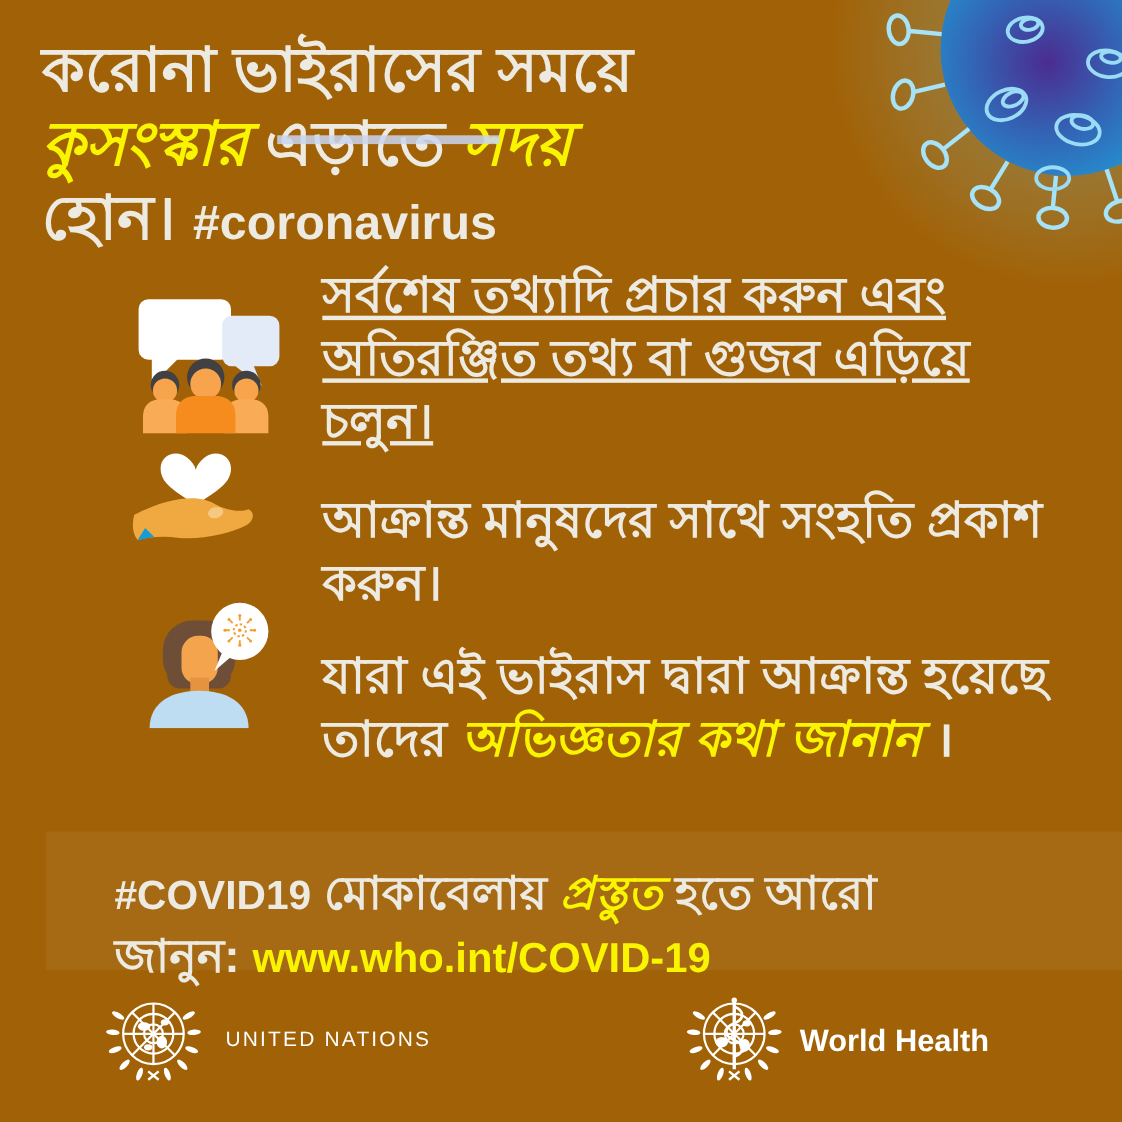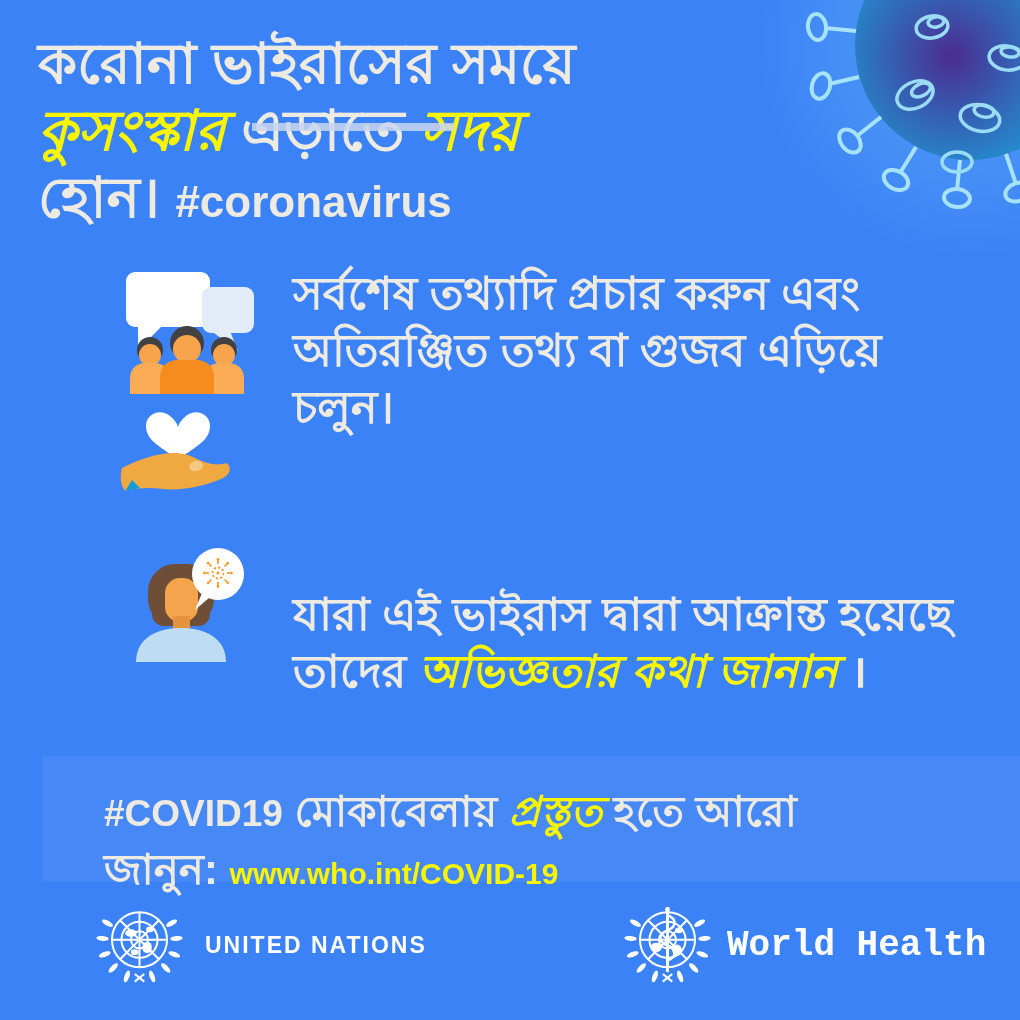"করোনা ভাইরাসের সময়ে" .poster { background: #3b82f6 -> #a16207 }
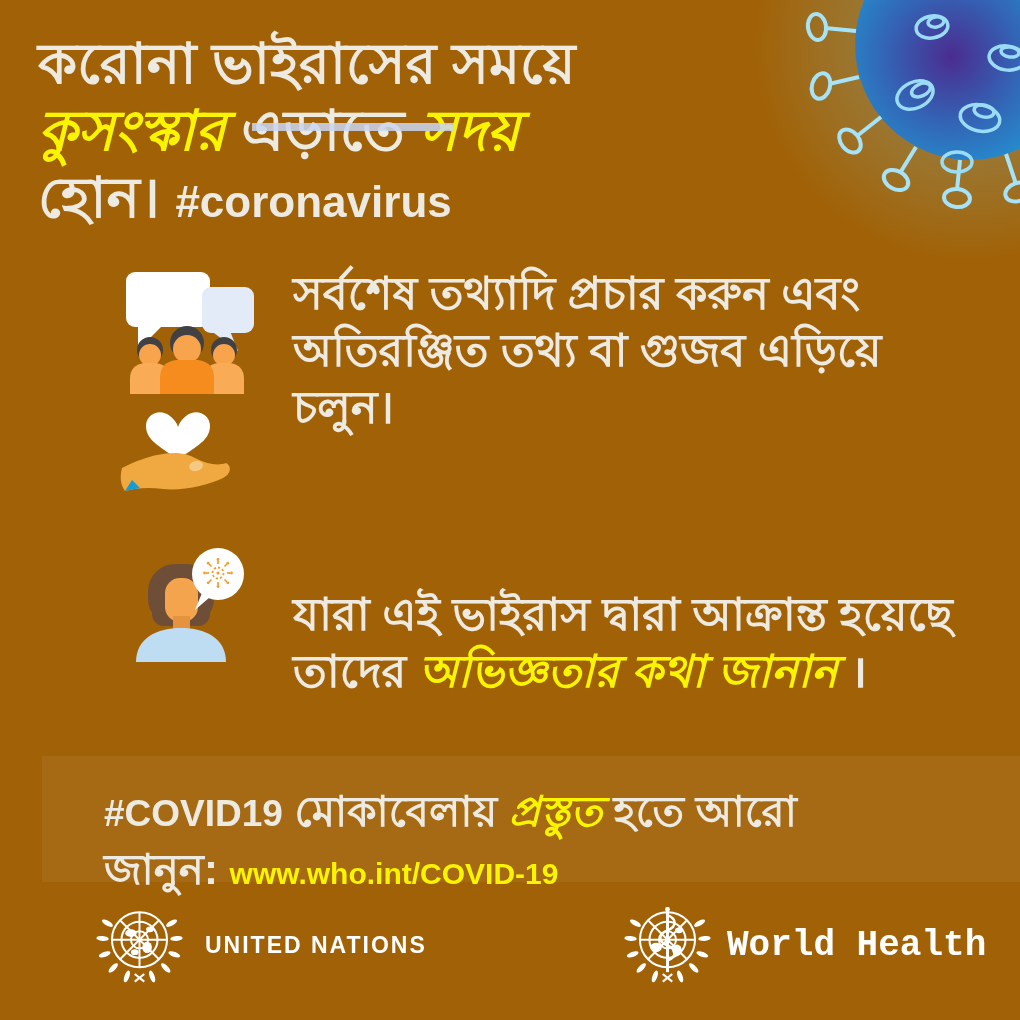"সর্বশেষ তথ্যাদি প্রচার করুন এবং" .item1-text { text-decoration: none -> underline; top: 265px -> 240px }
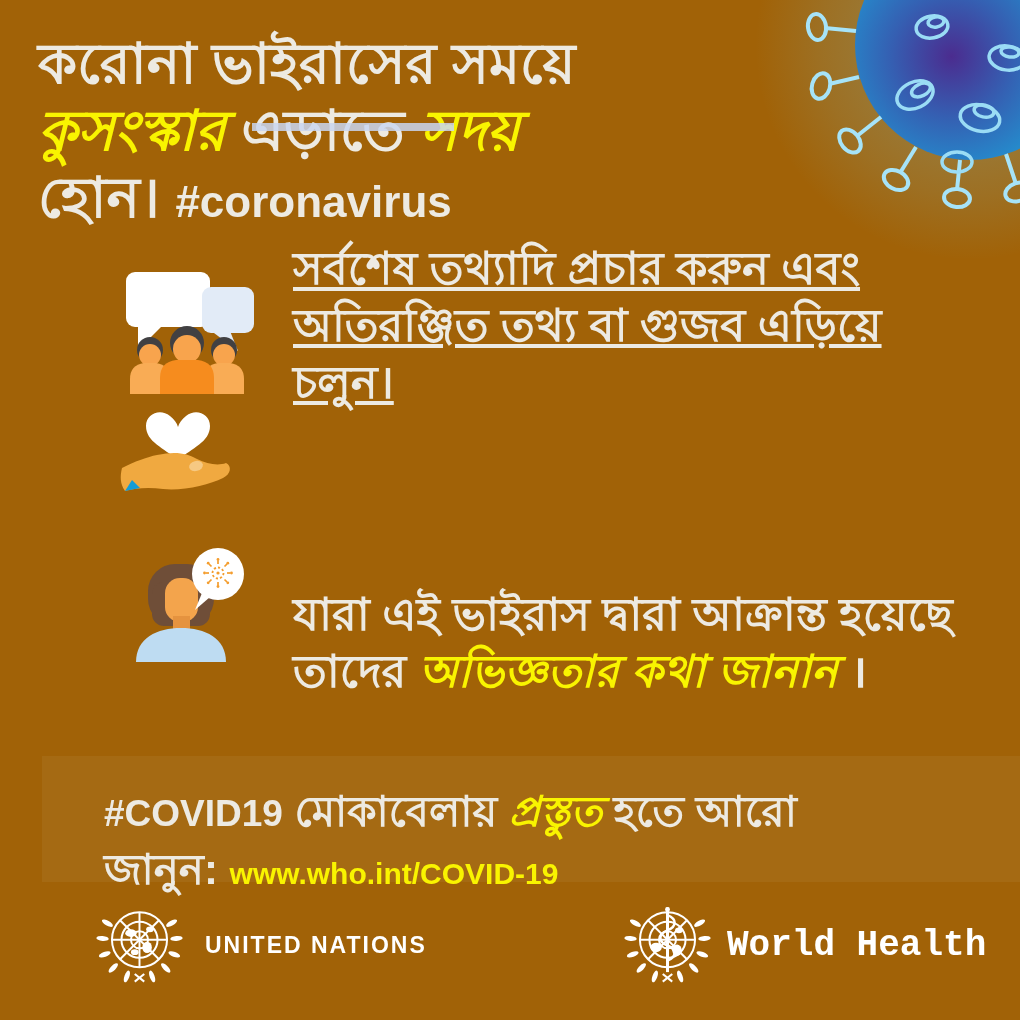"আক্রান্ত মানুষদের সাথে সংহতি প্রকাশ" div.item-text { html: none -> <div> <span>আক্রান্ত মানুষদের সাথে সংহতি প্রকাশ করুন।</span> </div> }
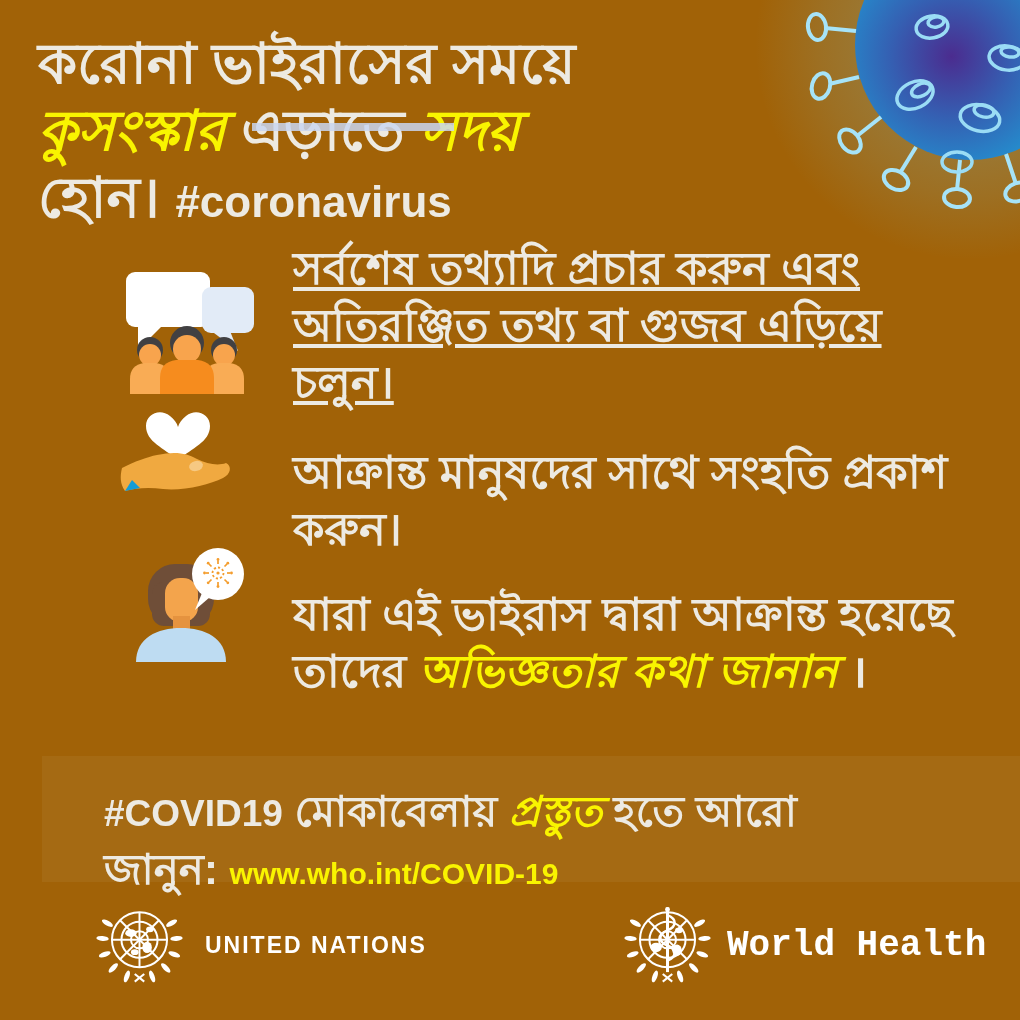"www.who.int/COVID-19" .footer-url { font-size: 30px -> 38px }
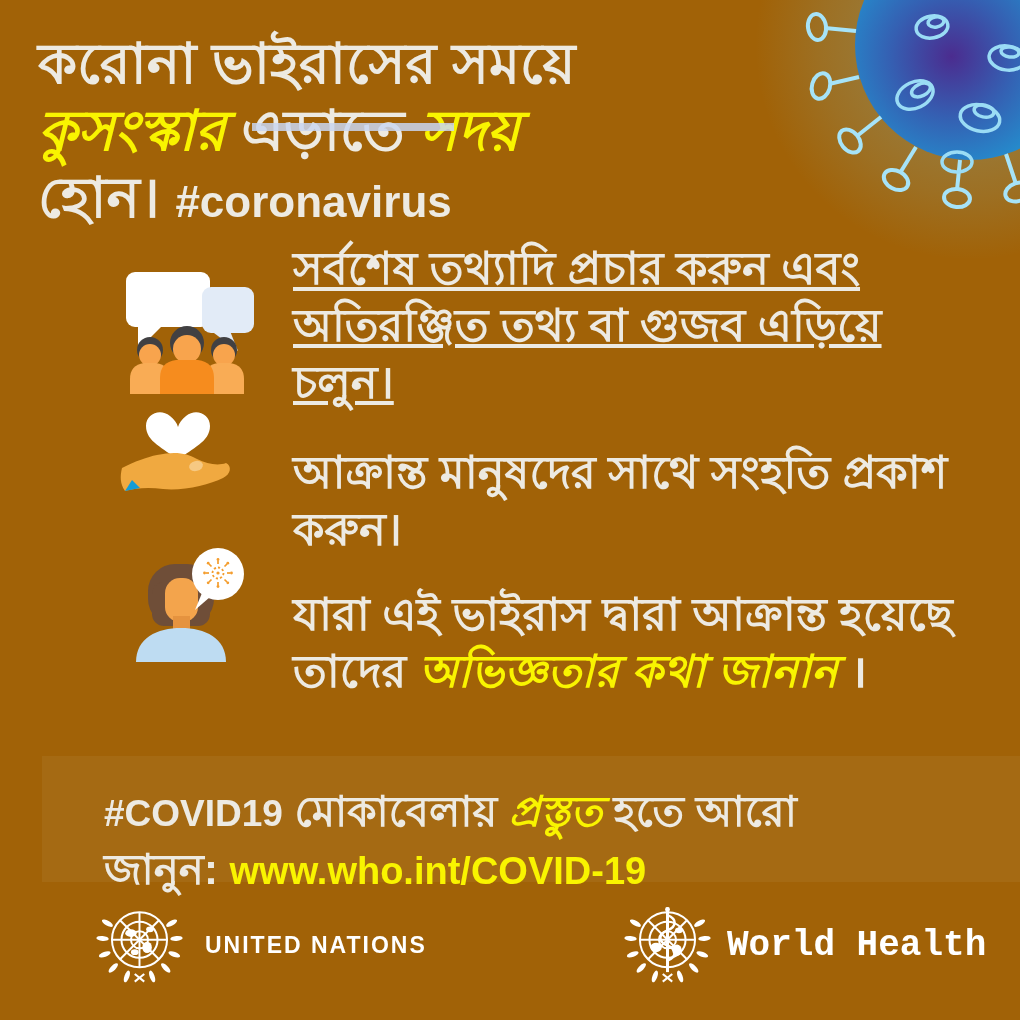"UNITED NATIONS" .un-label { font-size: 23px -> 19px; font-weight: 700 -> 400 }
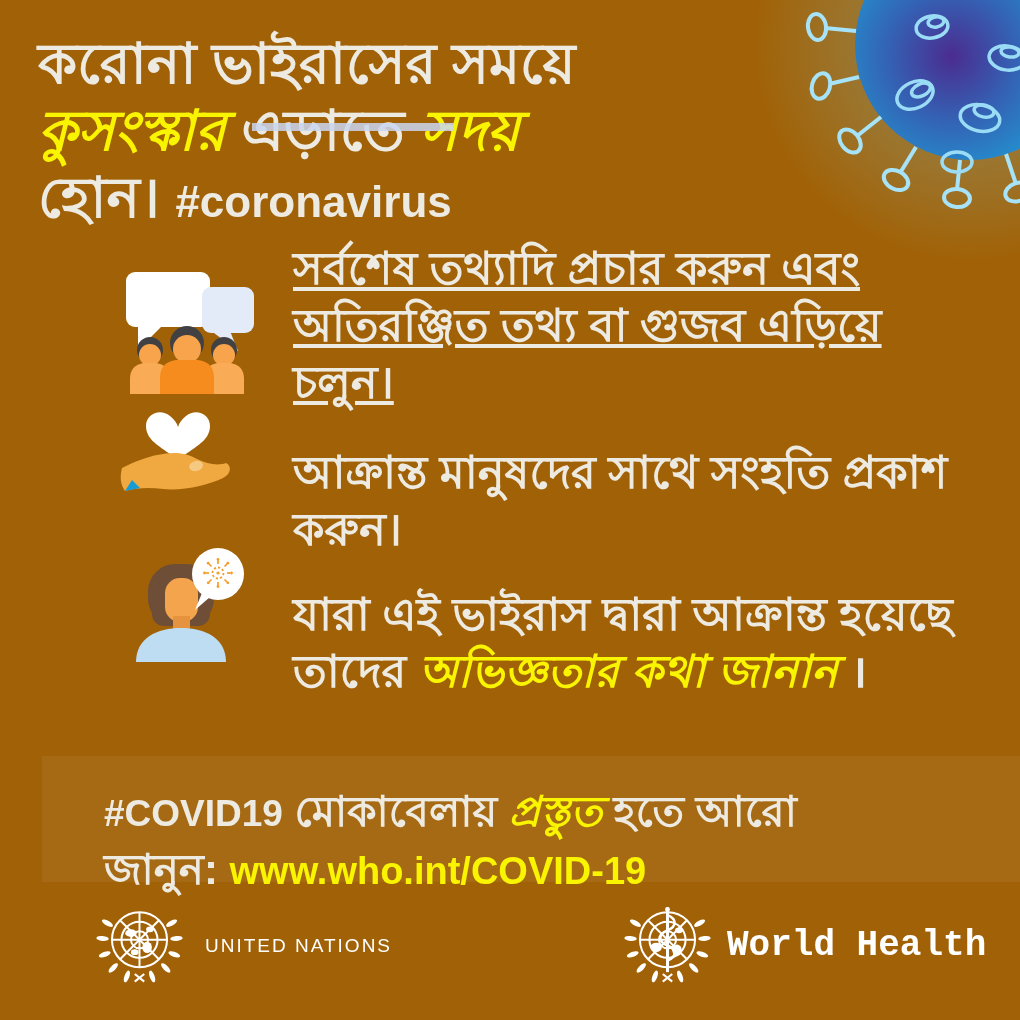"World Health" .who-label { font-family: Liberation Mono, monospace -> none; font-size: 36px -> 28px }
